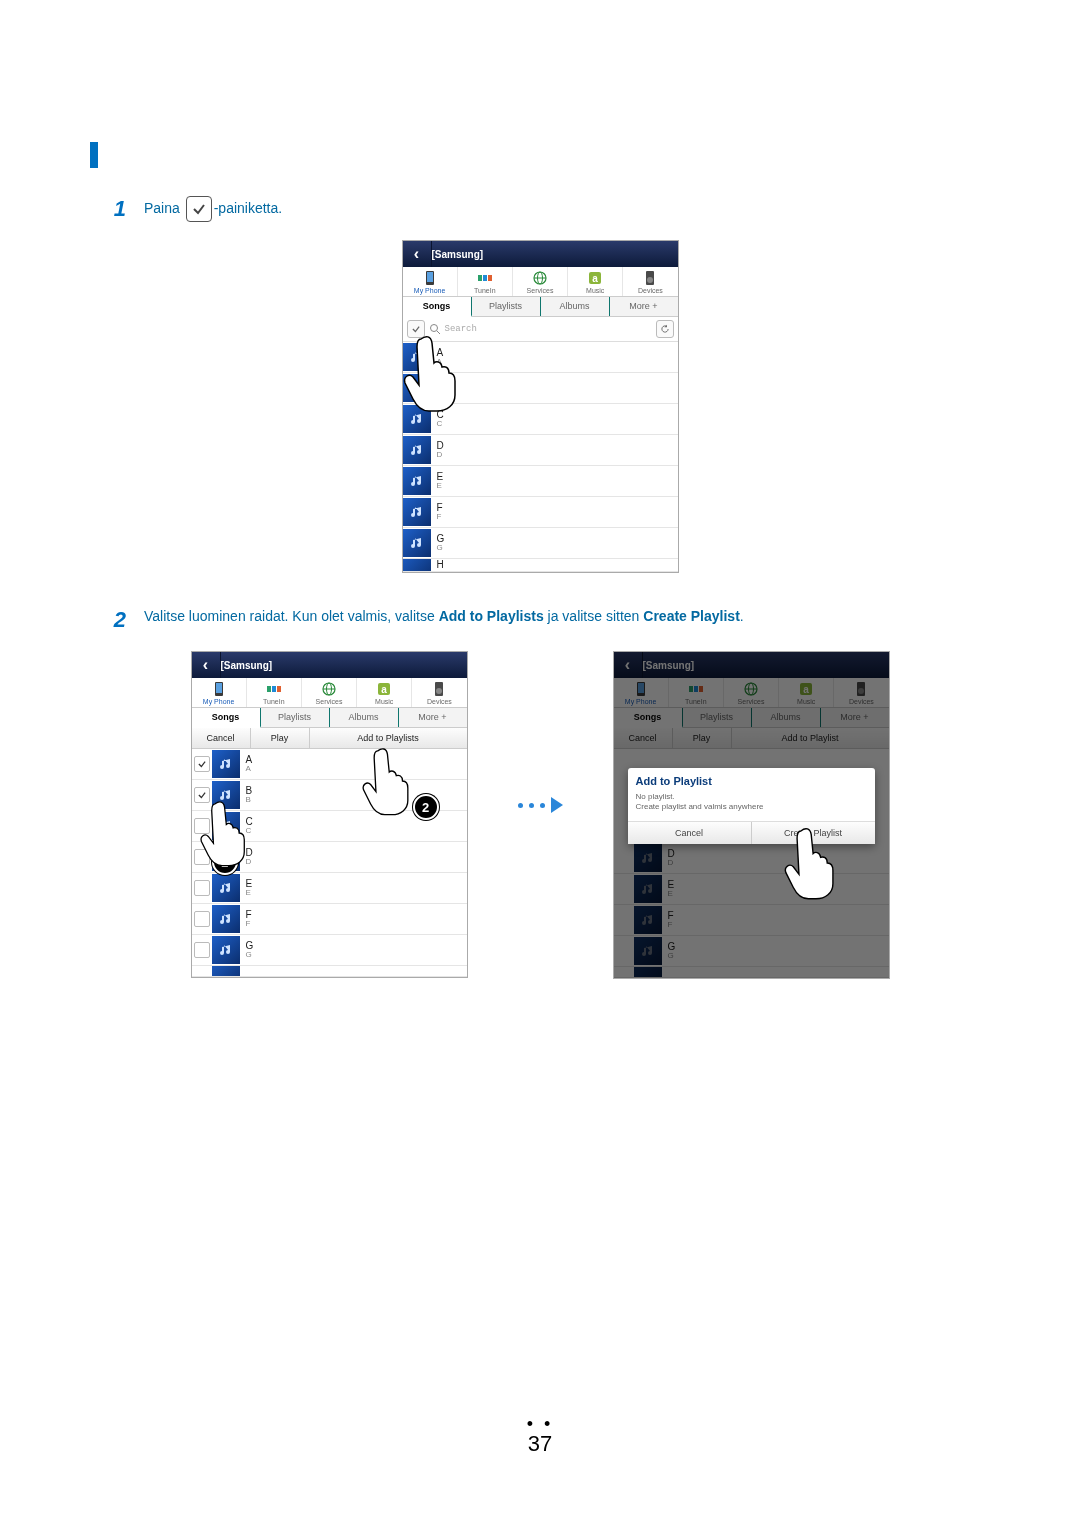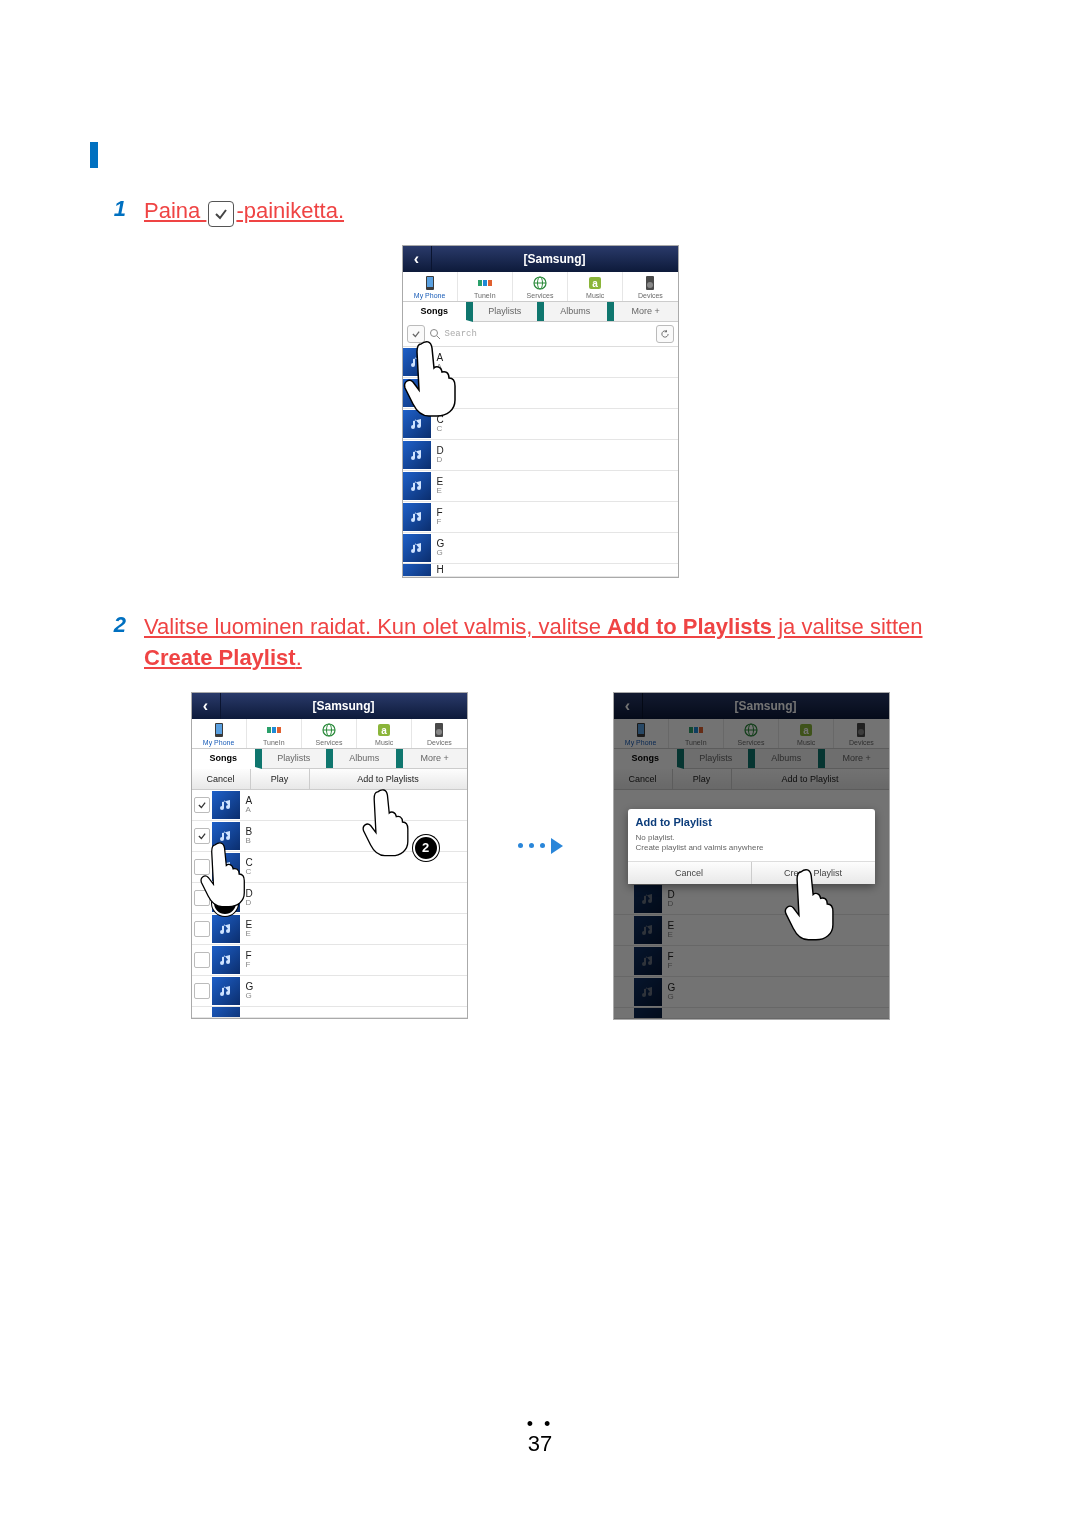"Paina -painiketta." .step-text { color: #ef4444 -> #0369a1; font-size: 22px -> 14px; text-decoration: underline -> none }
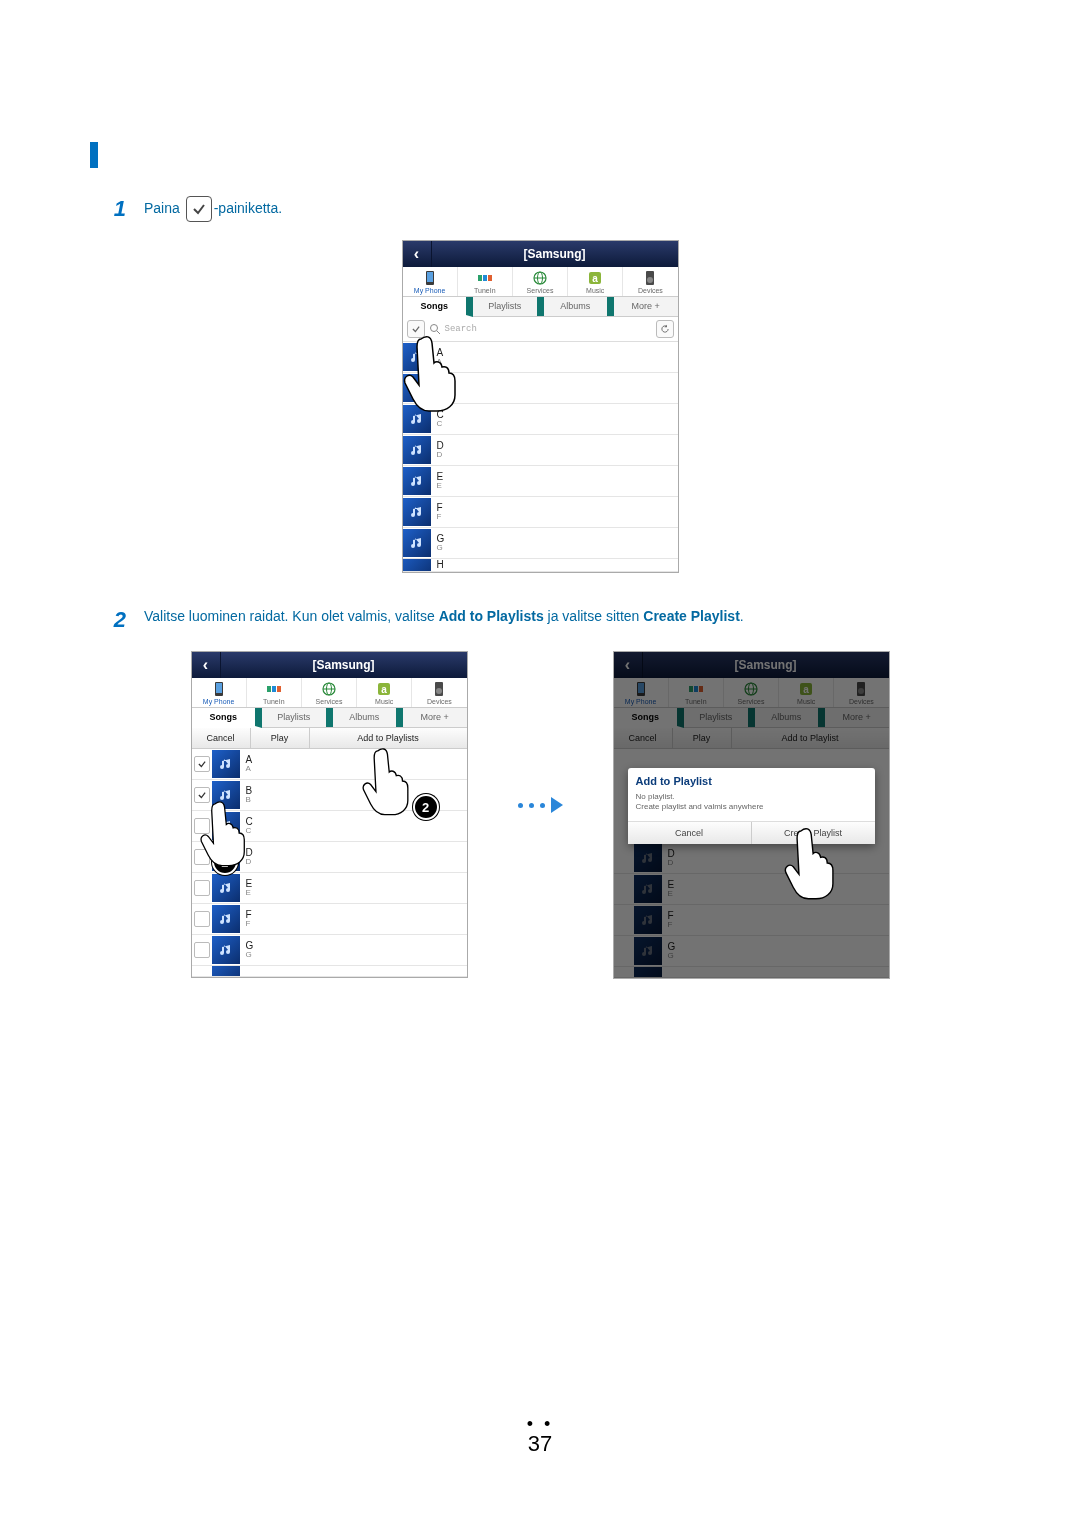"[Samsung]" .ph-title { font-size: 12px -> 10px; text-align: center -> left }
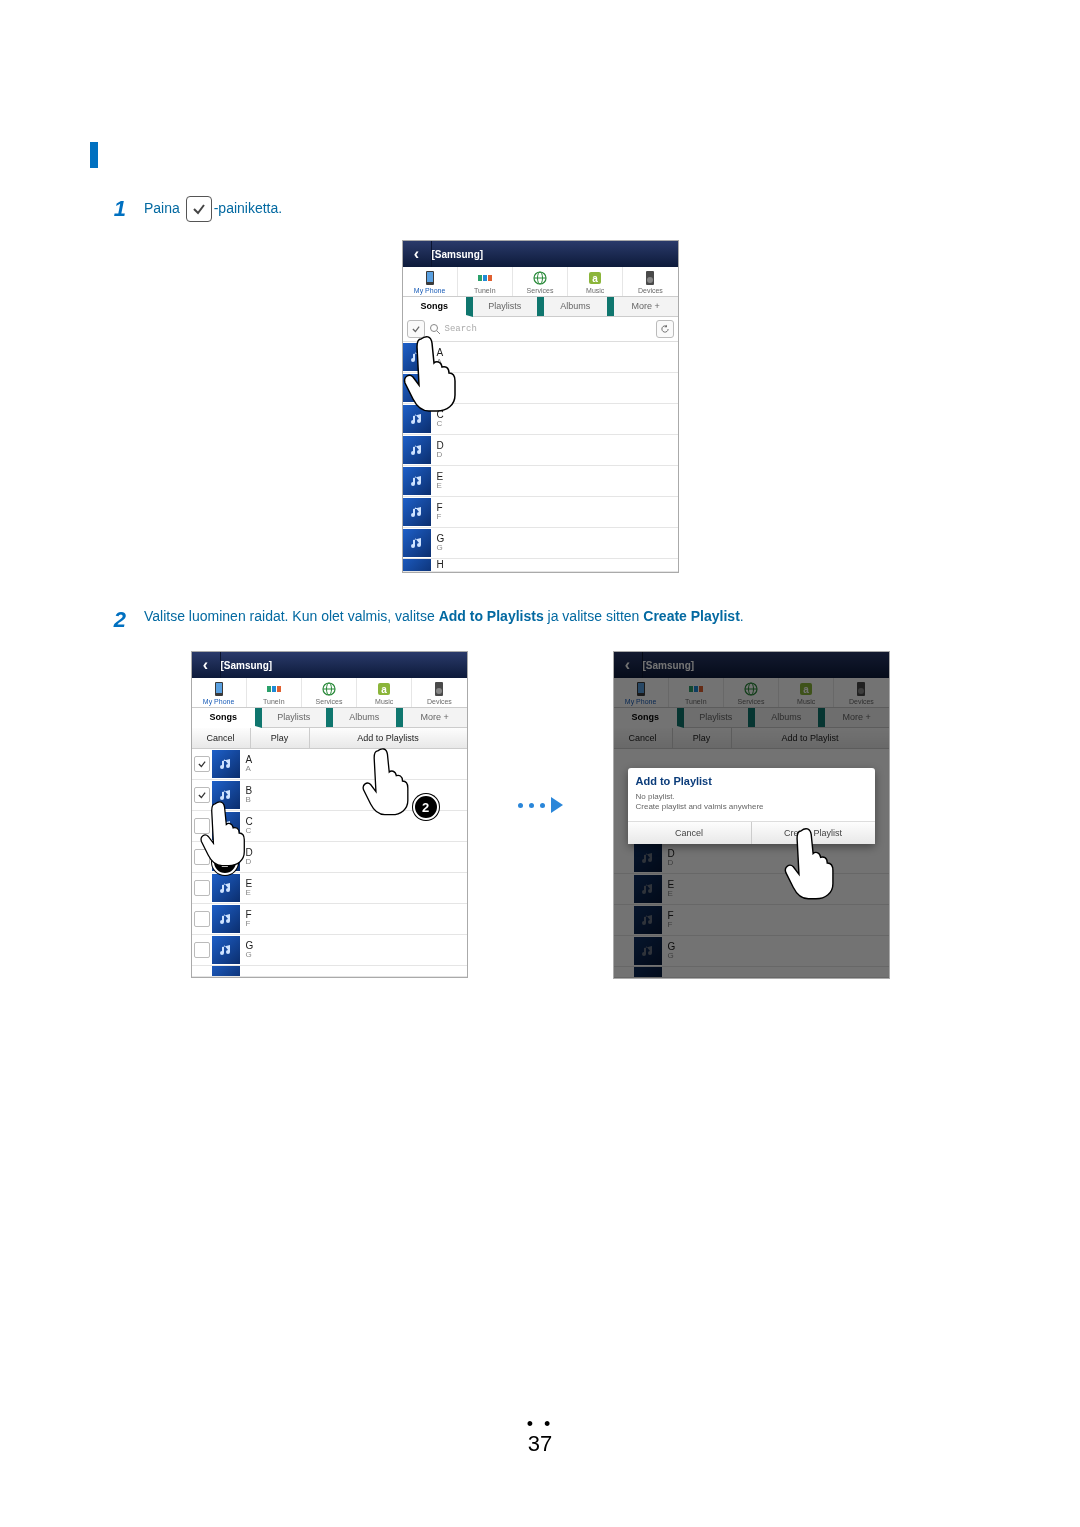"Songs" .view-cell { border-right: 7px solid #0f766e -> 1px solid #0f766e }
